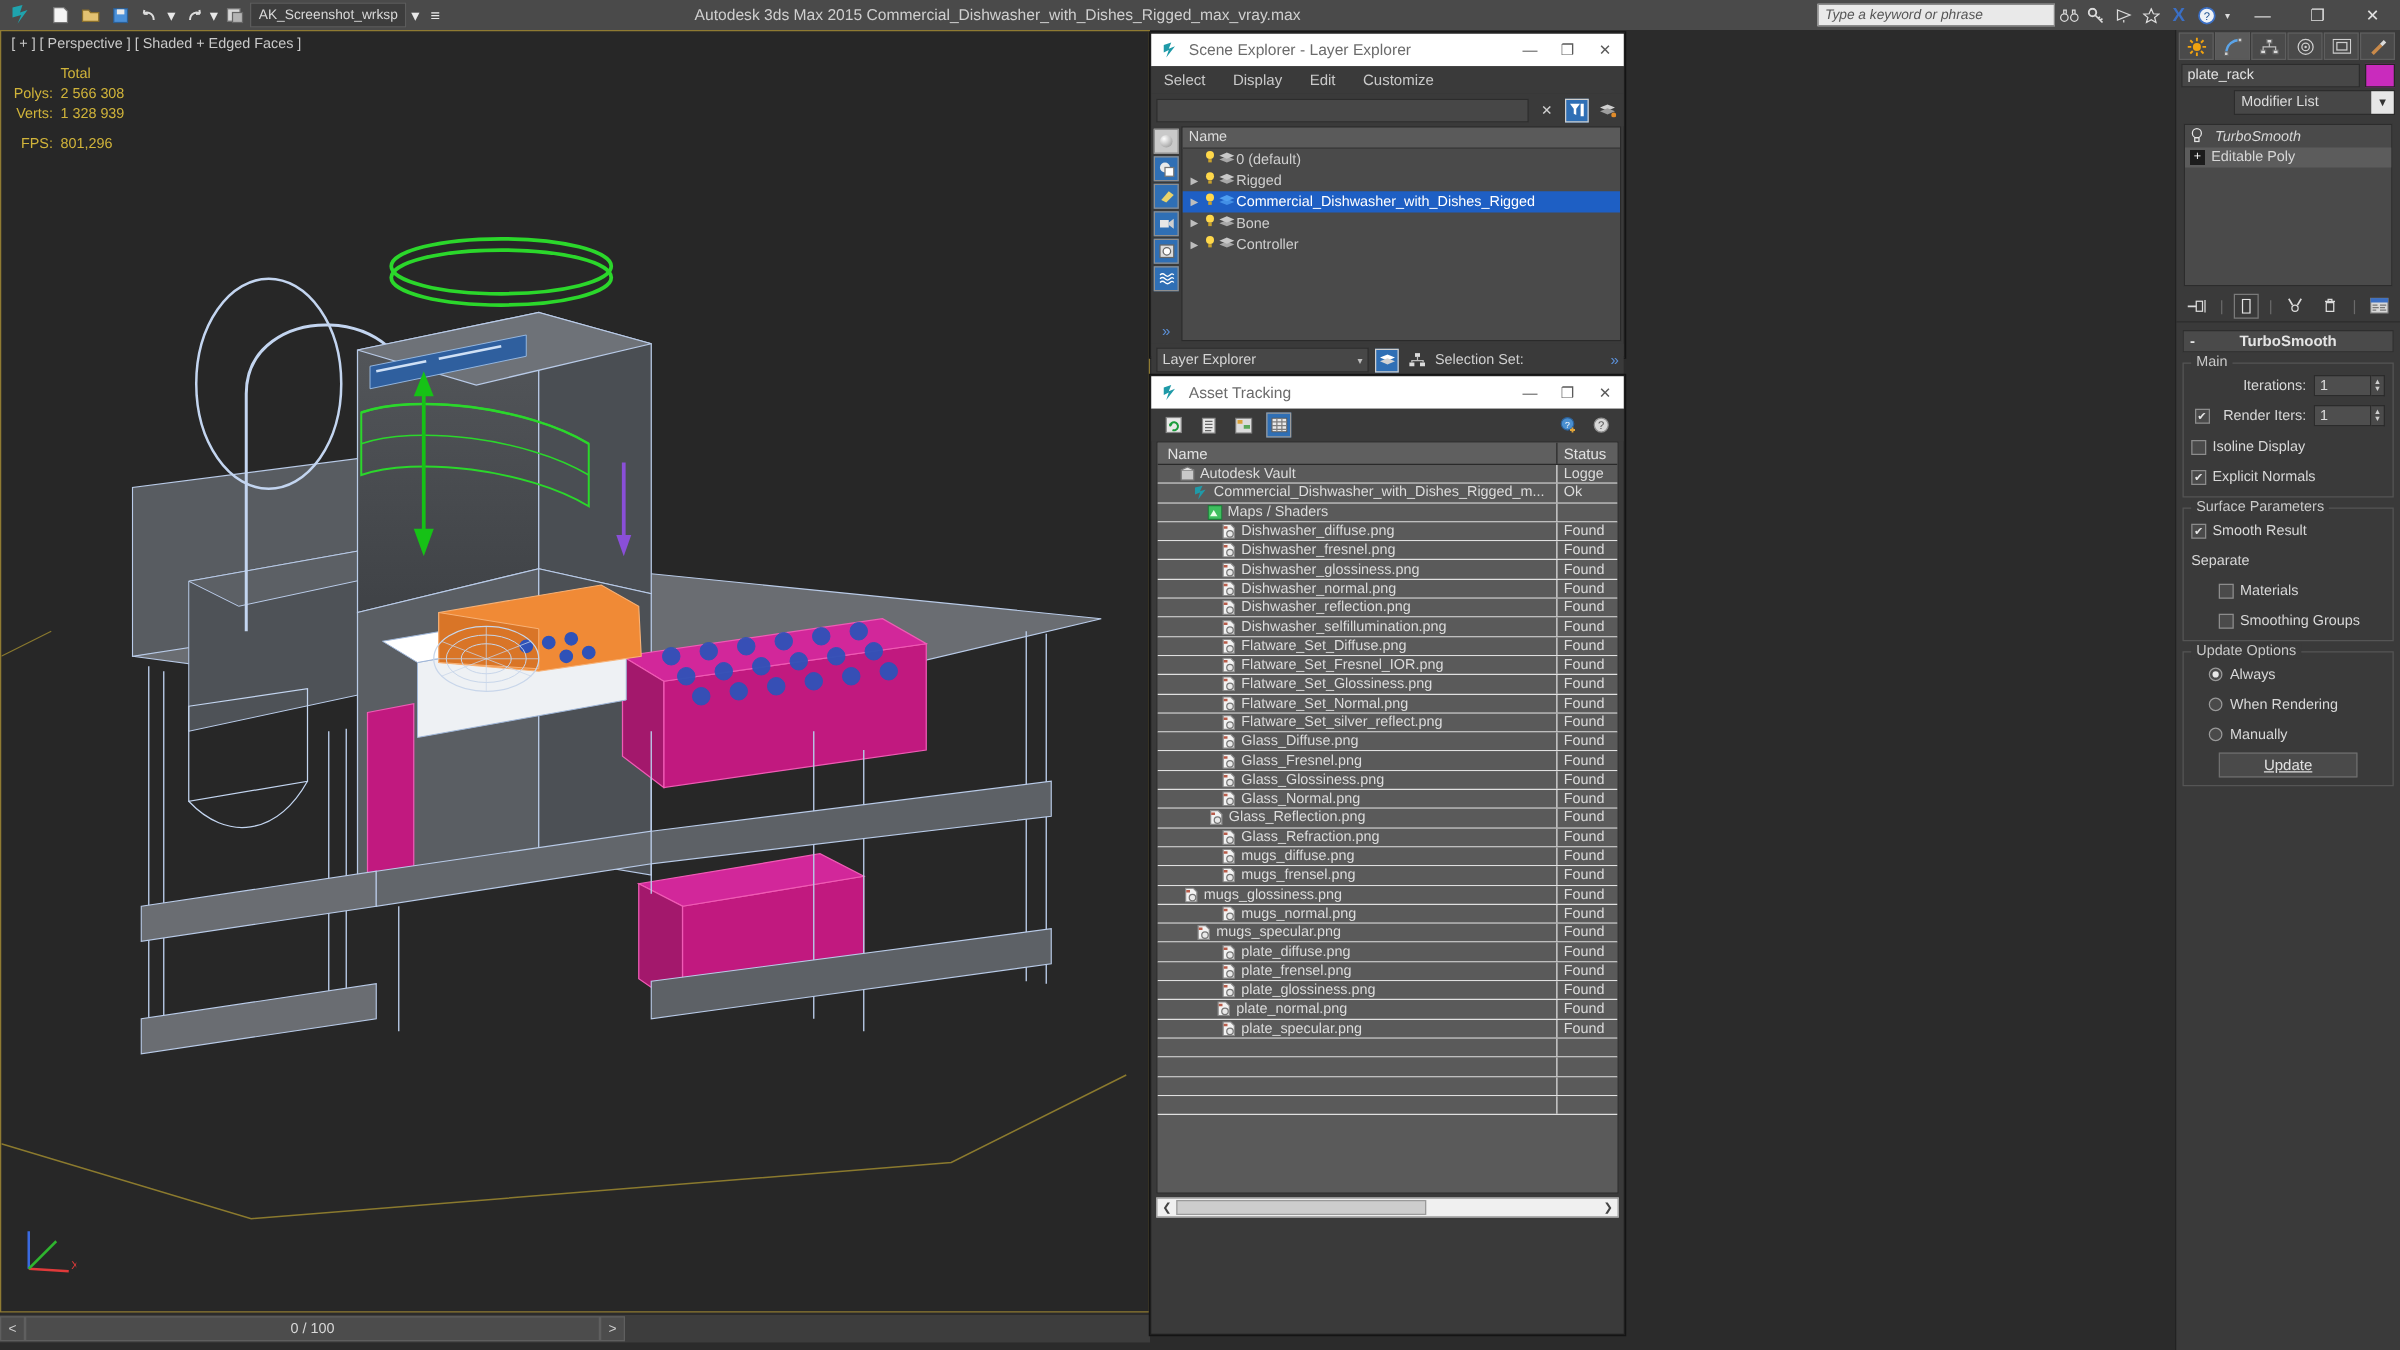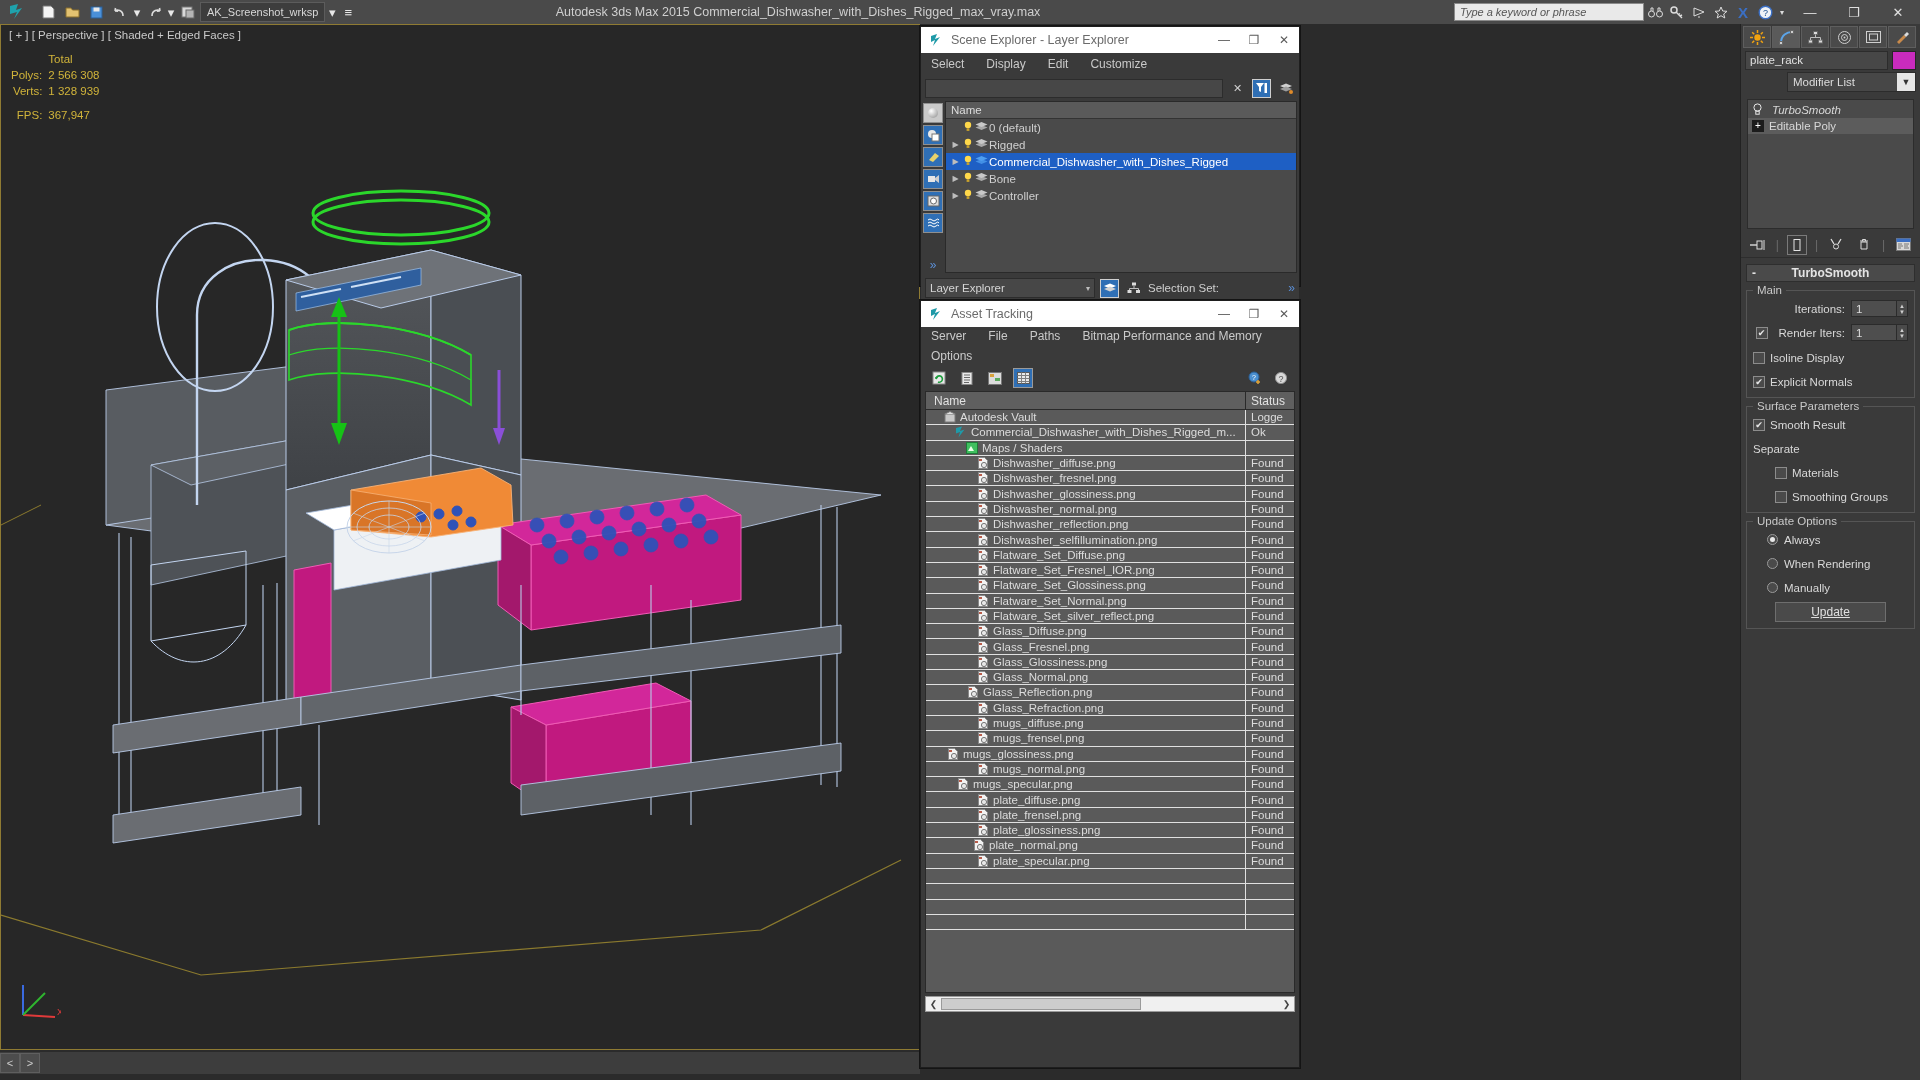"367,947" td { text: 367,947 -> 801,296 }
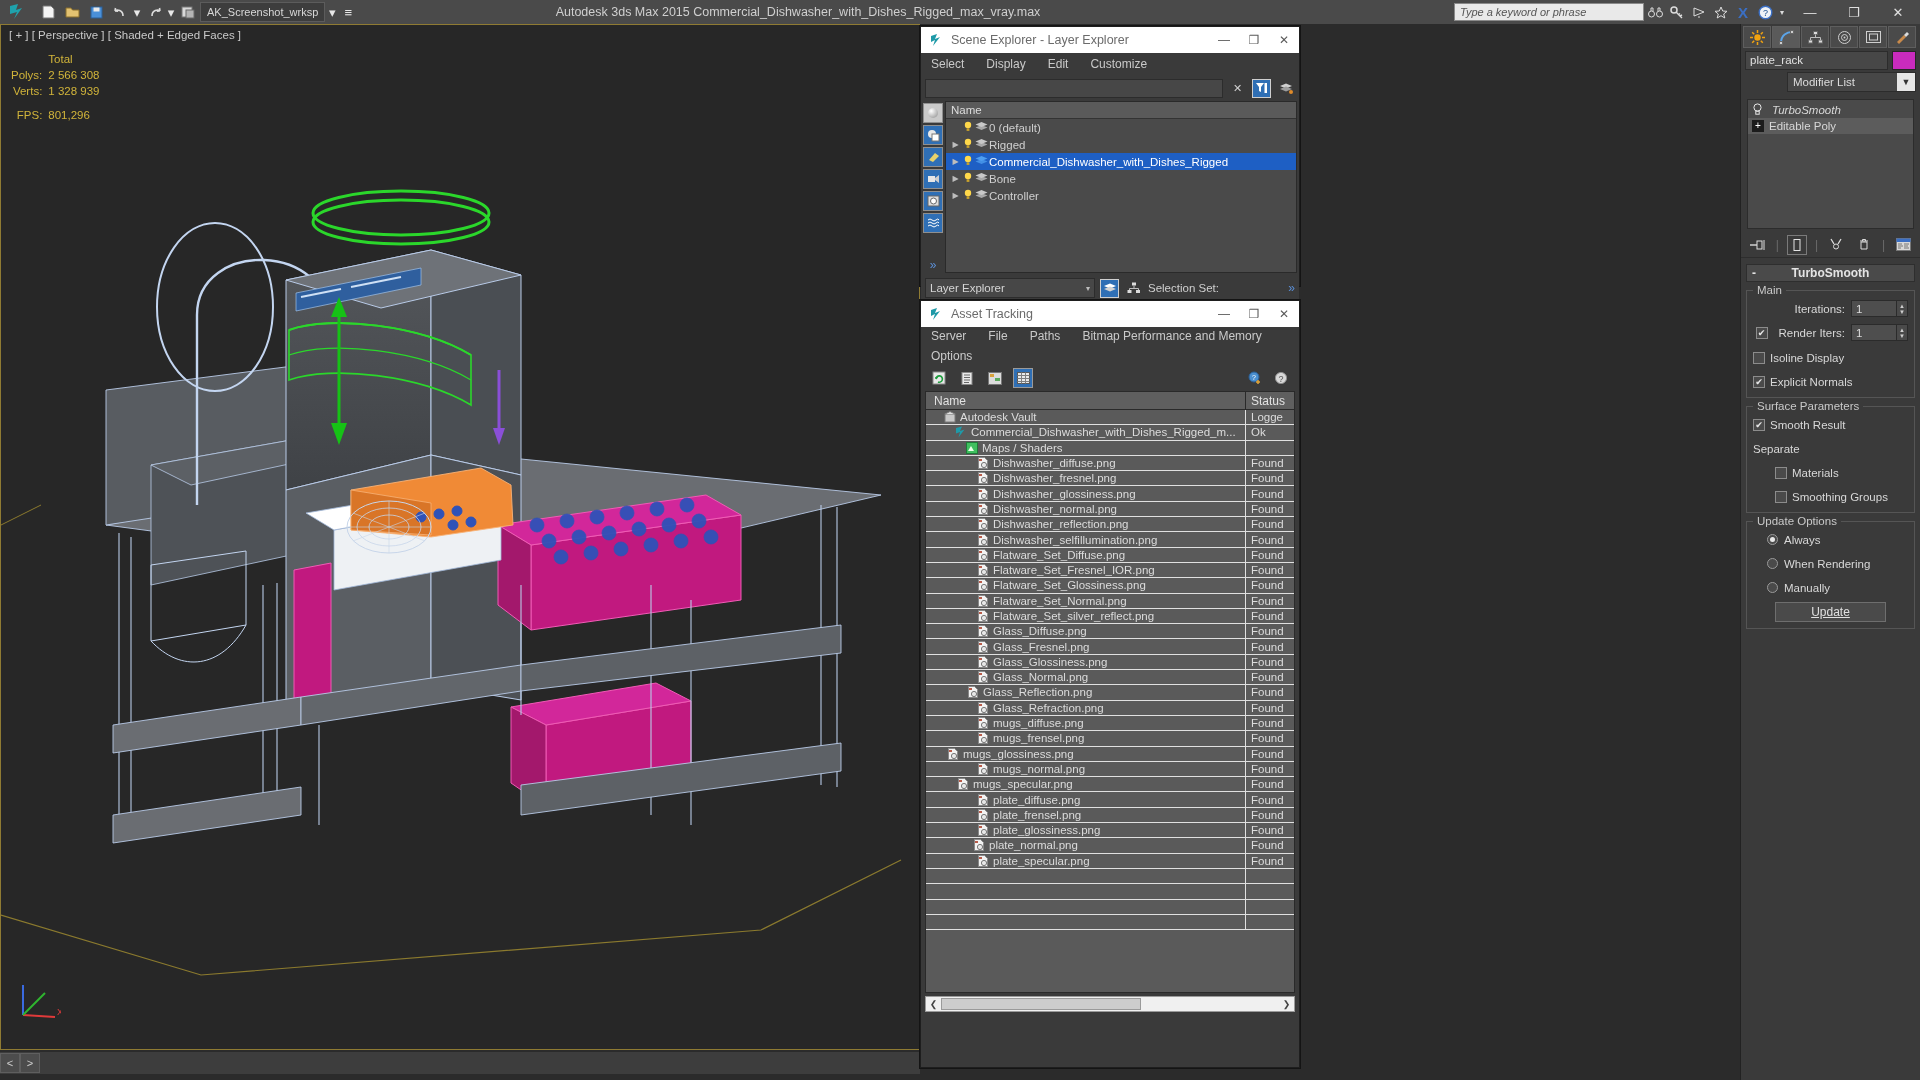"Server" div.win-menu2 { html: <div> <span>Server</span> <span>File</span> <span>Paths</span> <span>Bitmap Performance and Memory</span> <span>Options</span> </div> -> none }
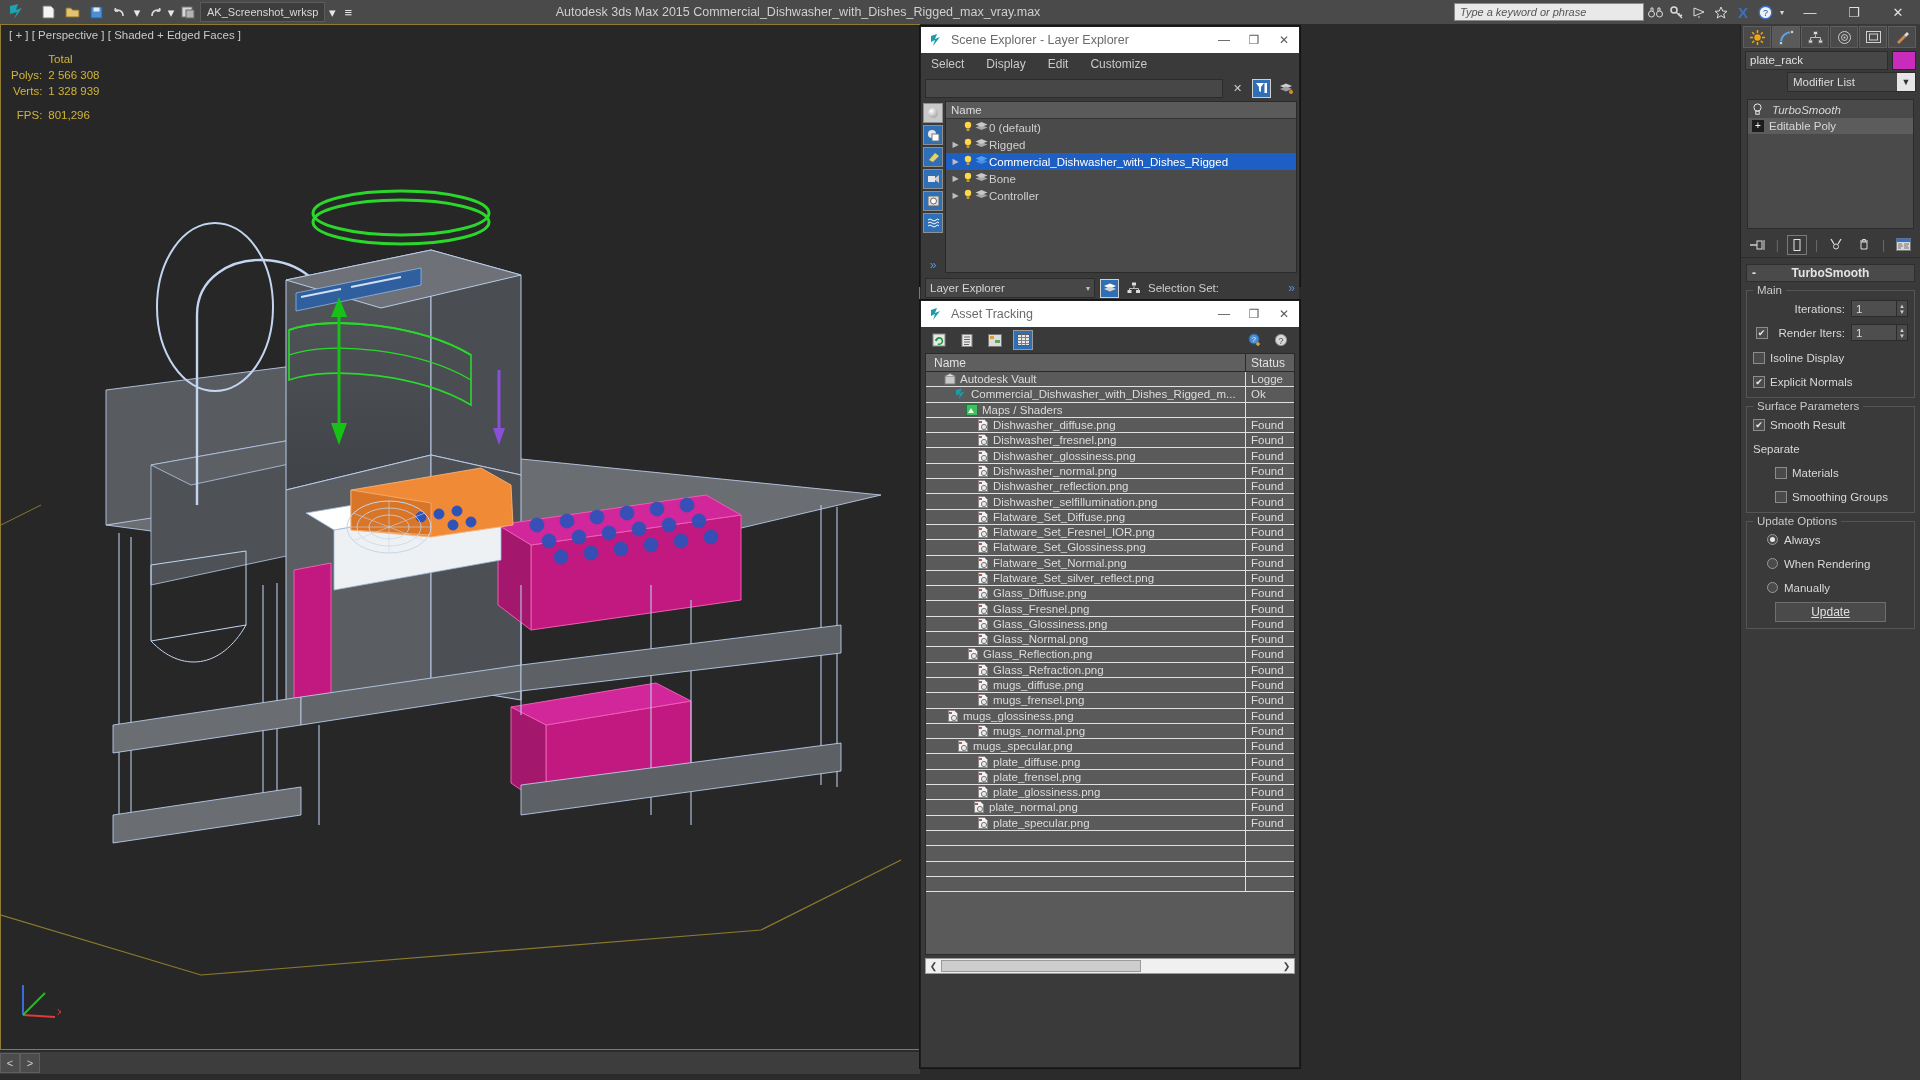"0 / 100" div.tb-field { html: none -> <div>0 / 100</div> }
